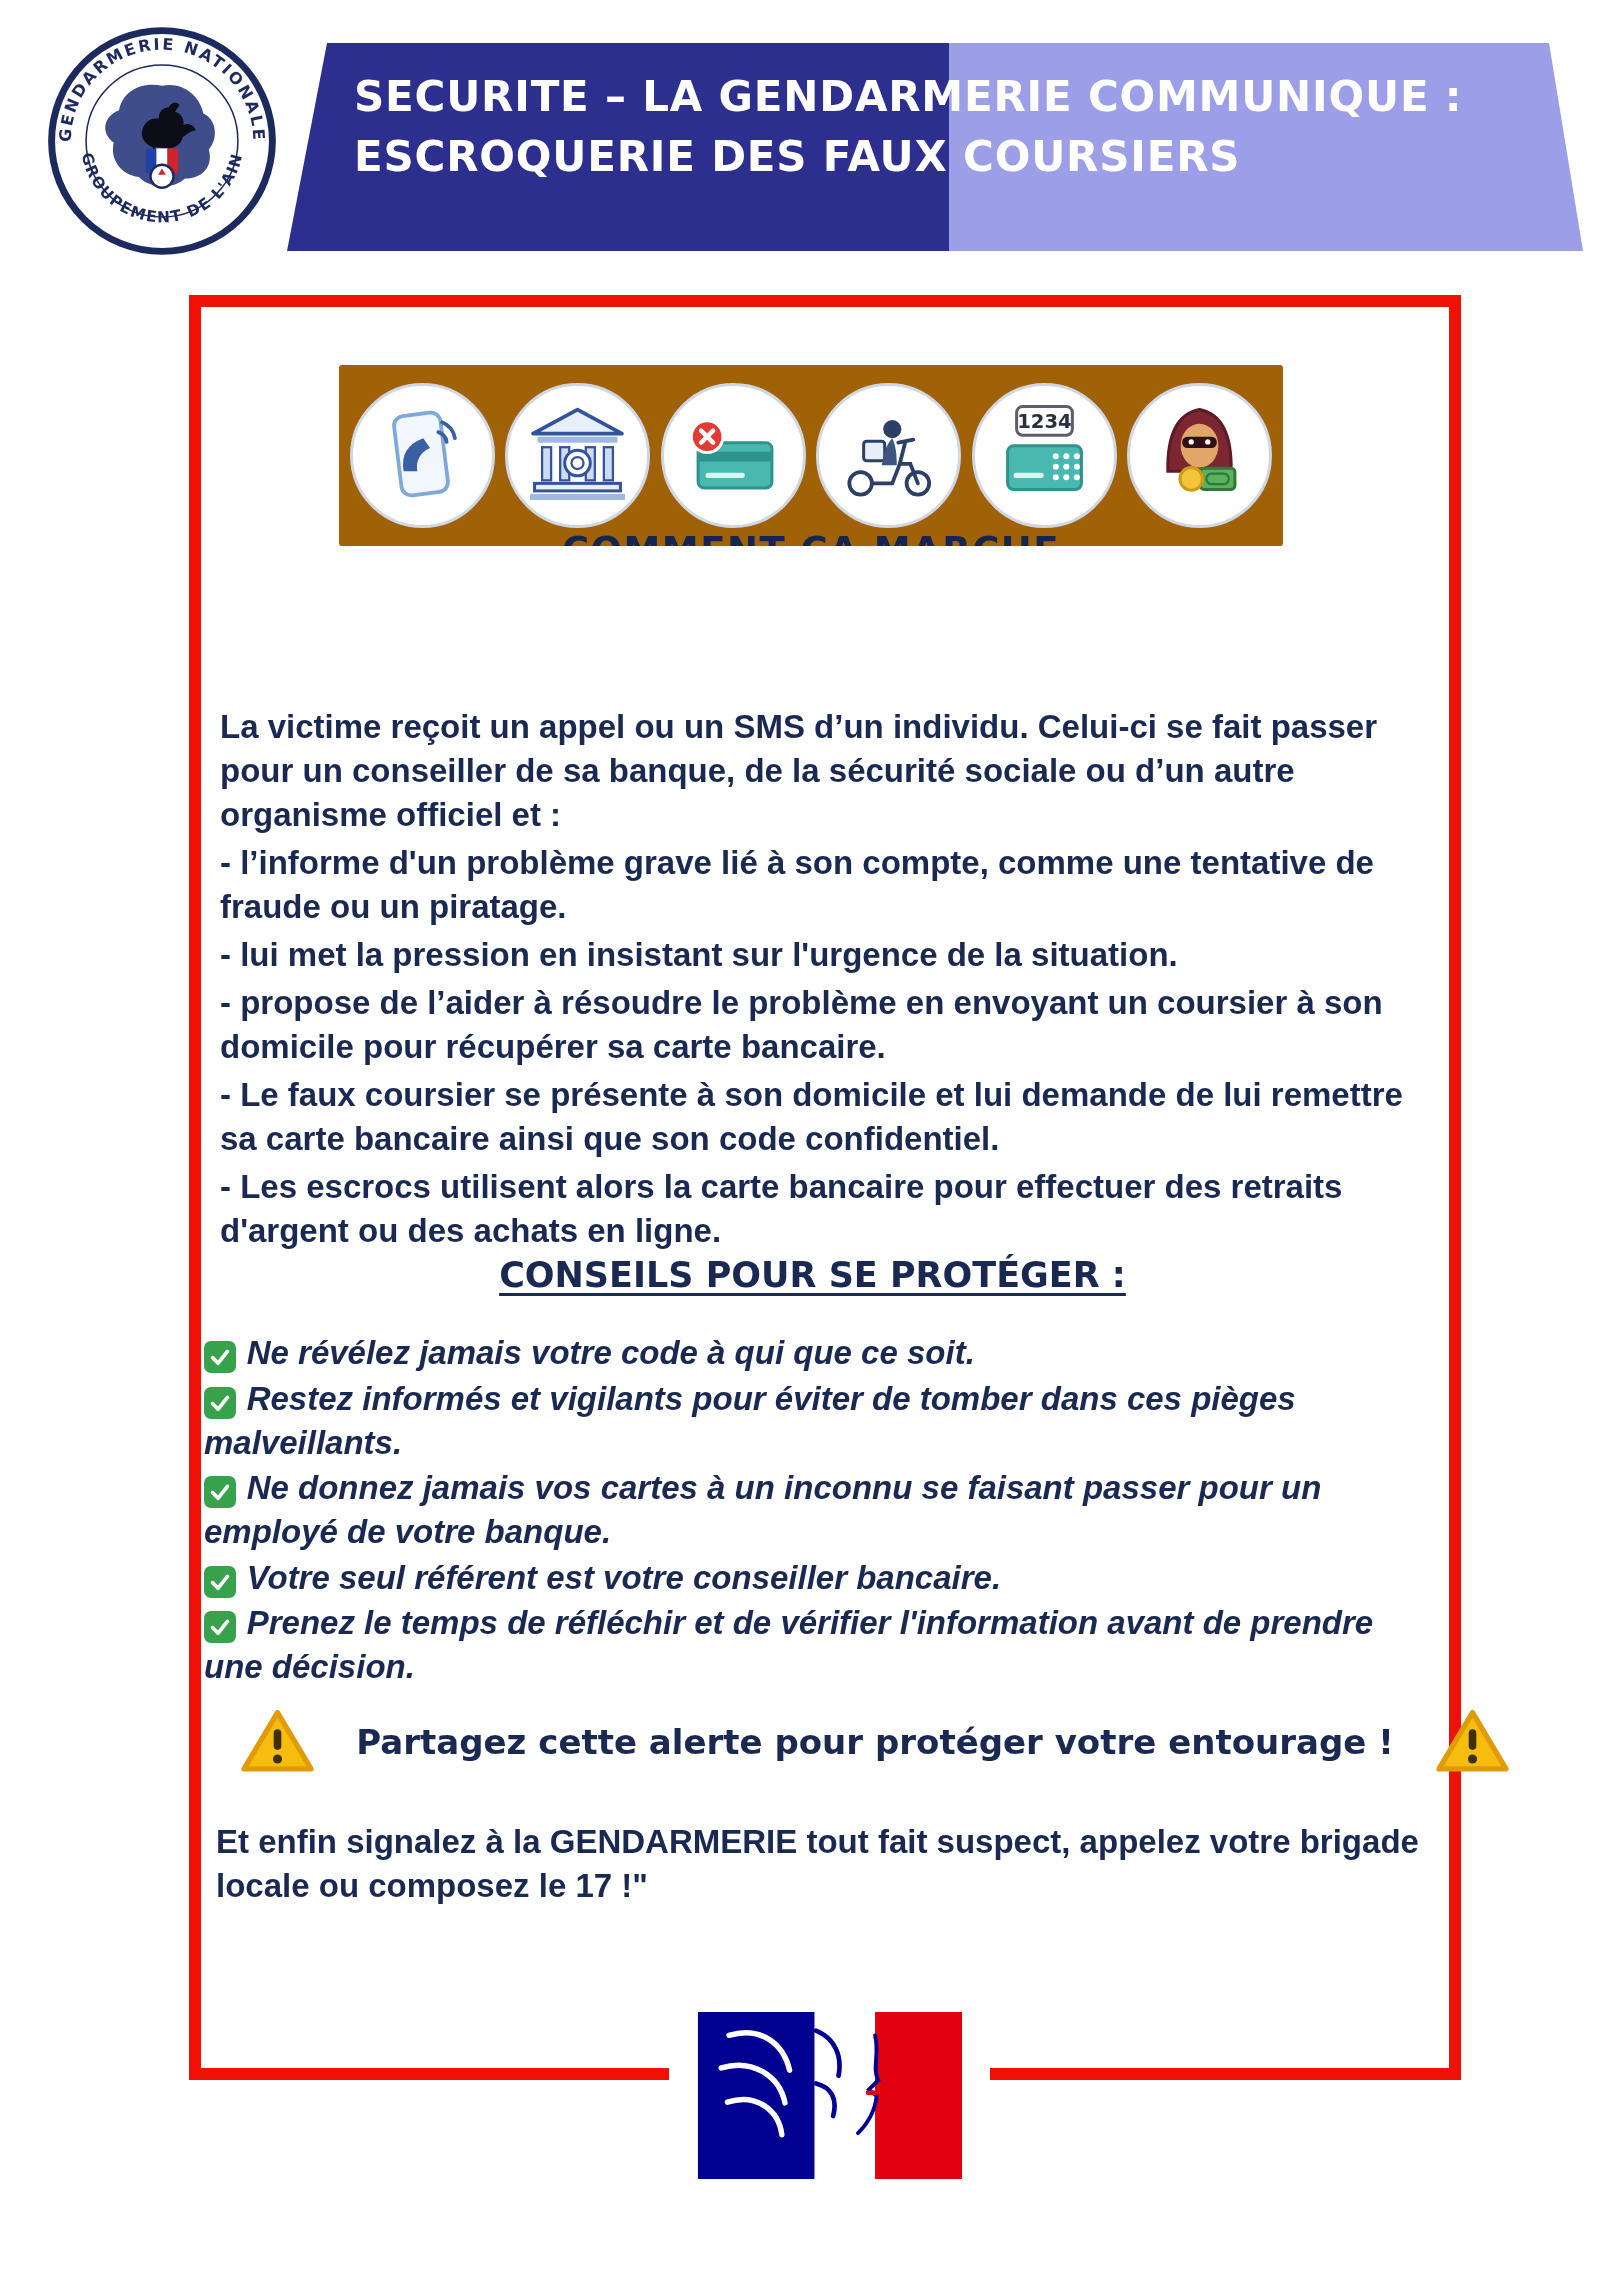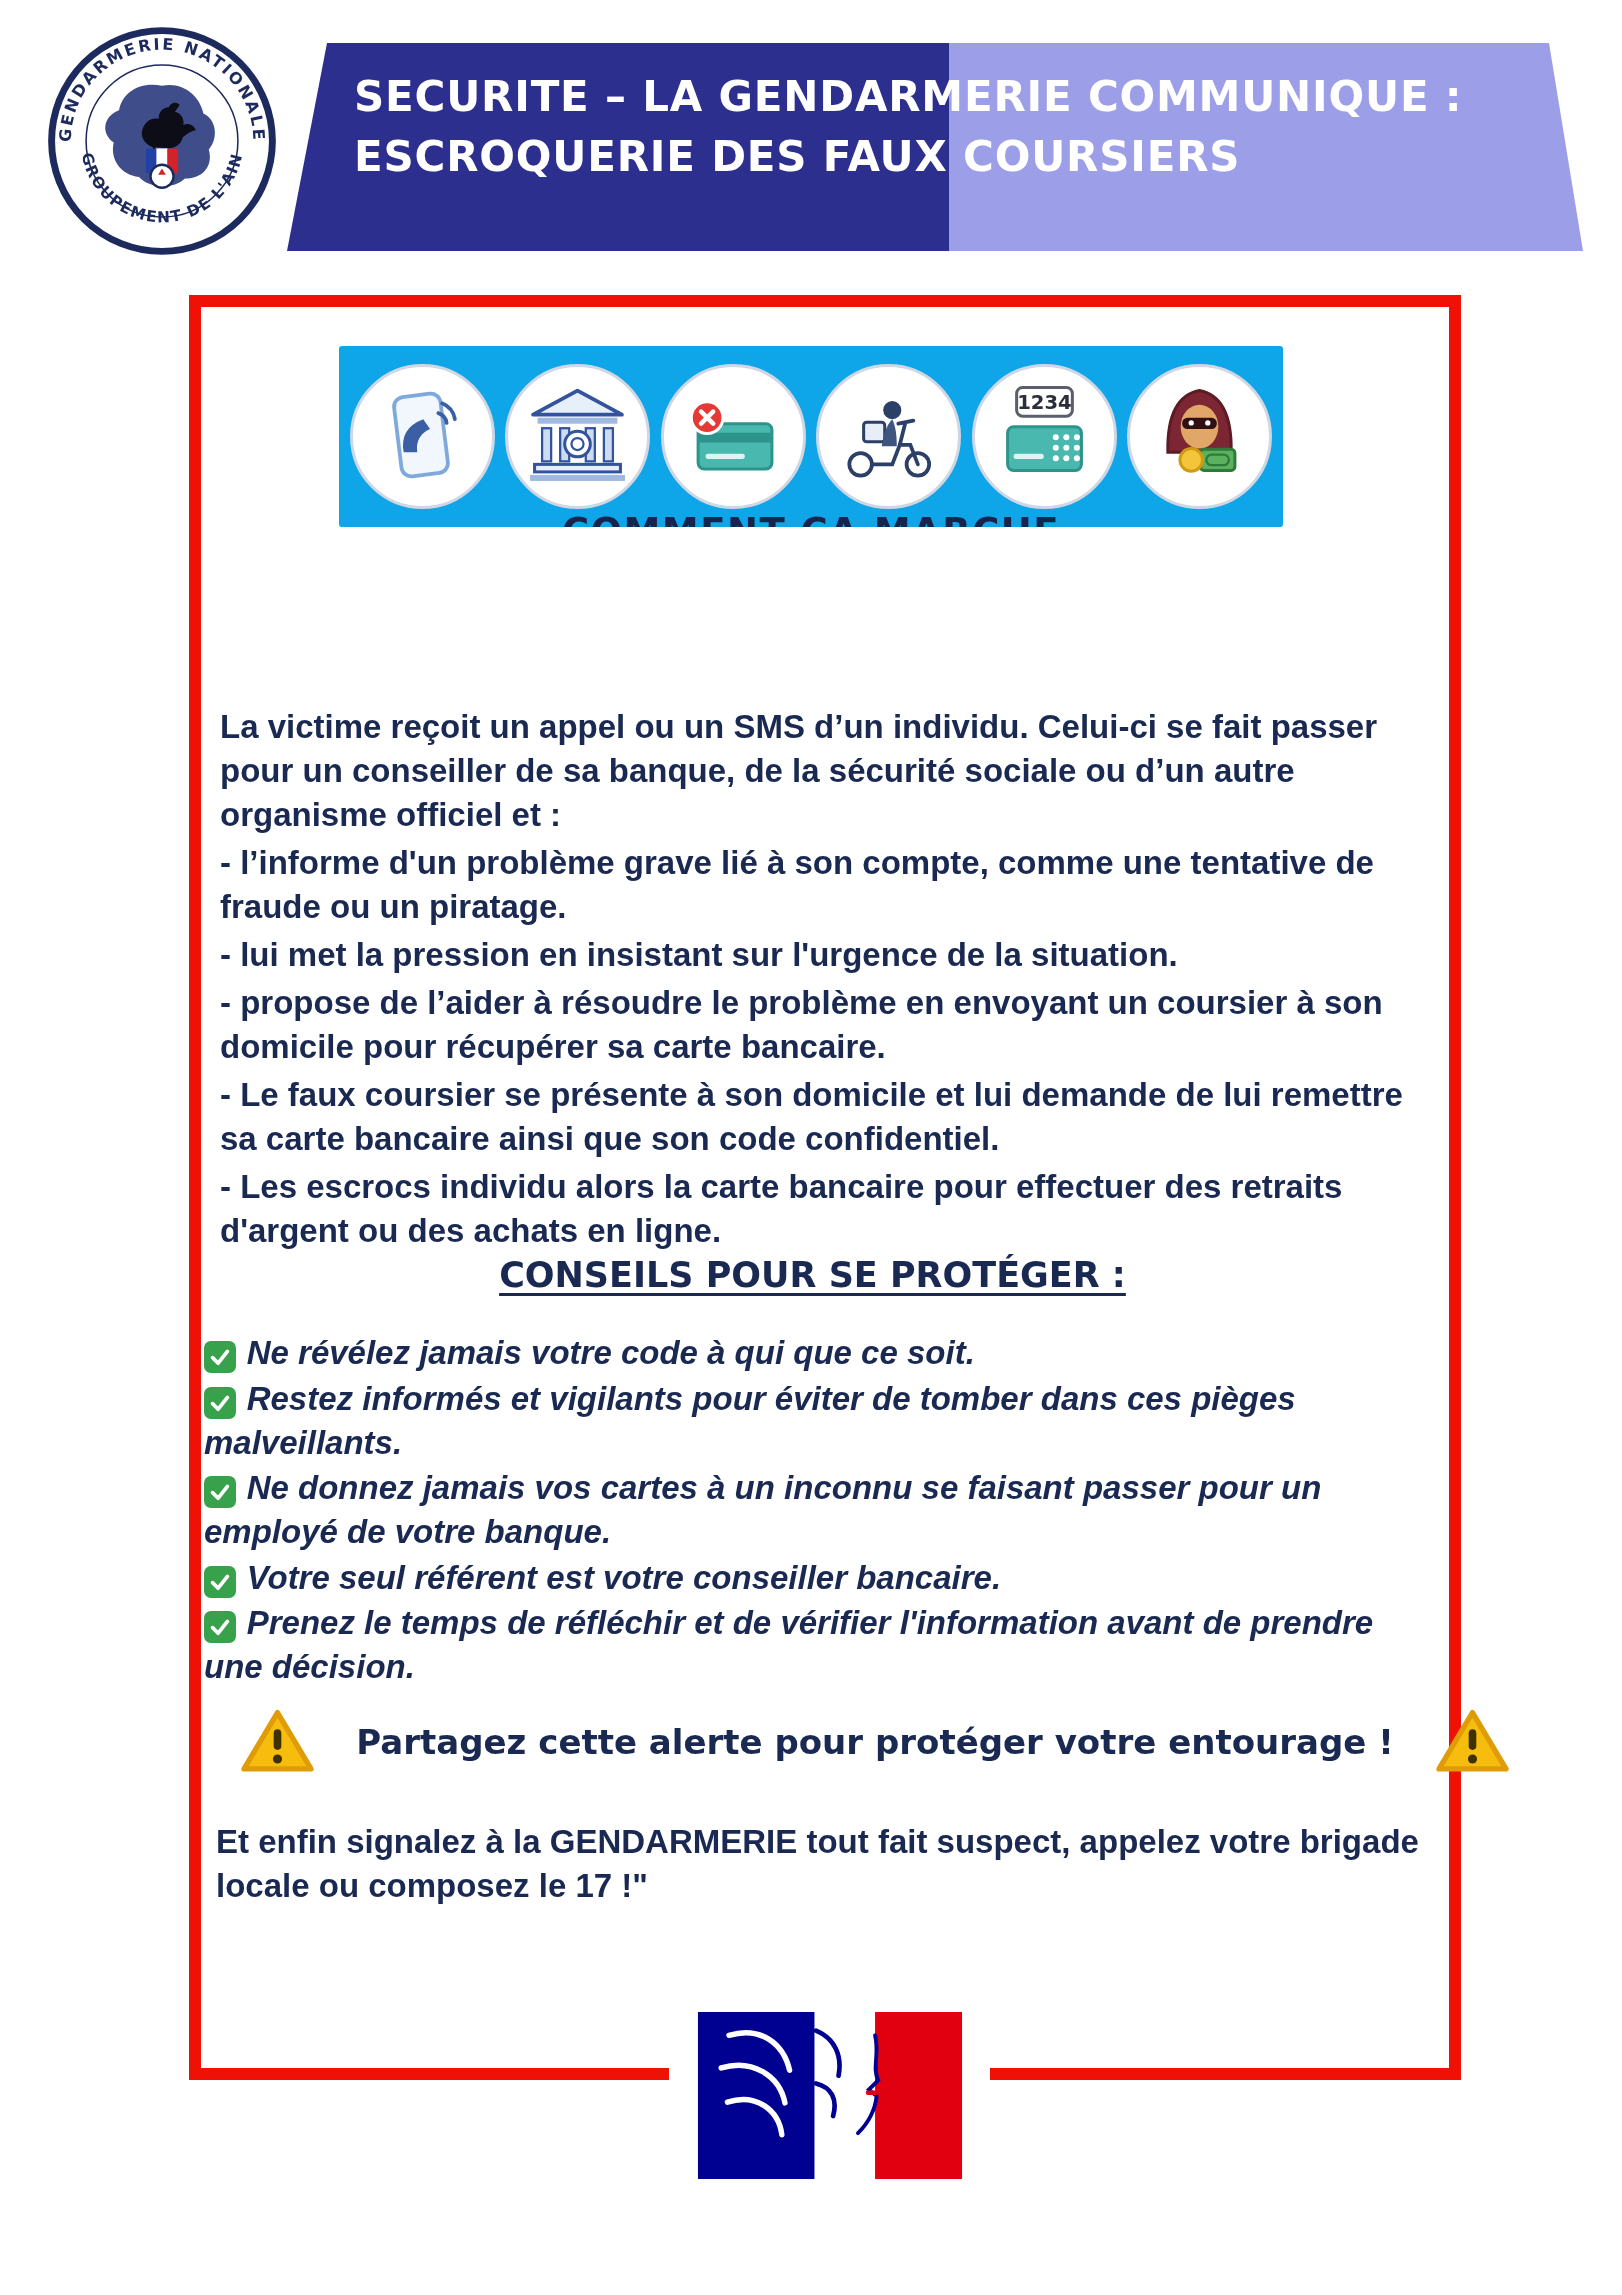"1234" .banner { background: #0ea5e9 -> #a16207; top: 346px -> 365px }
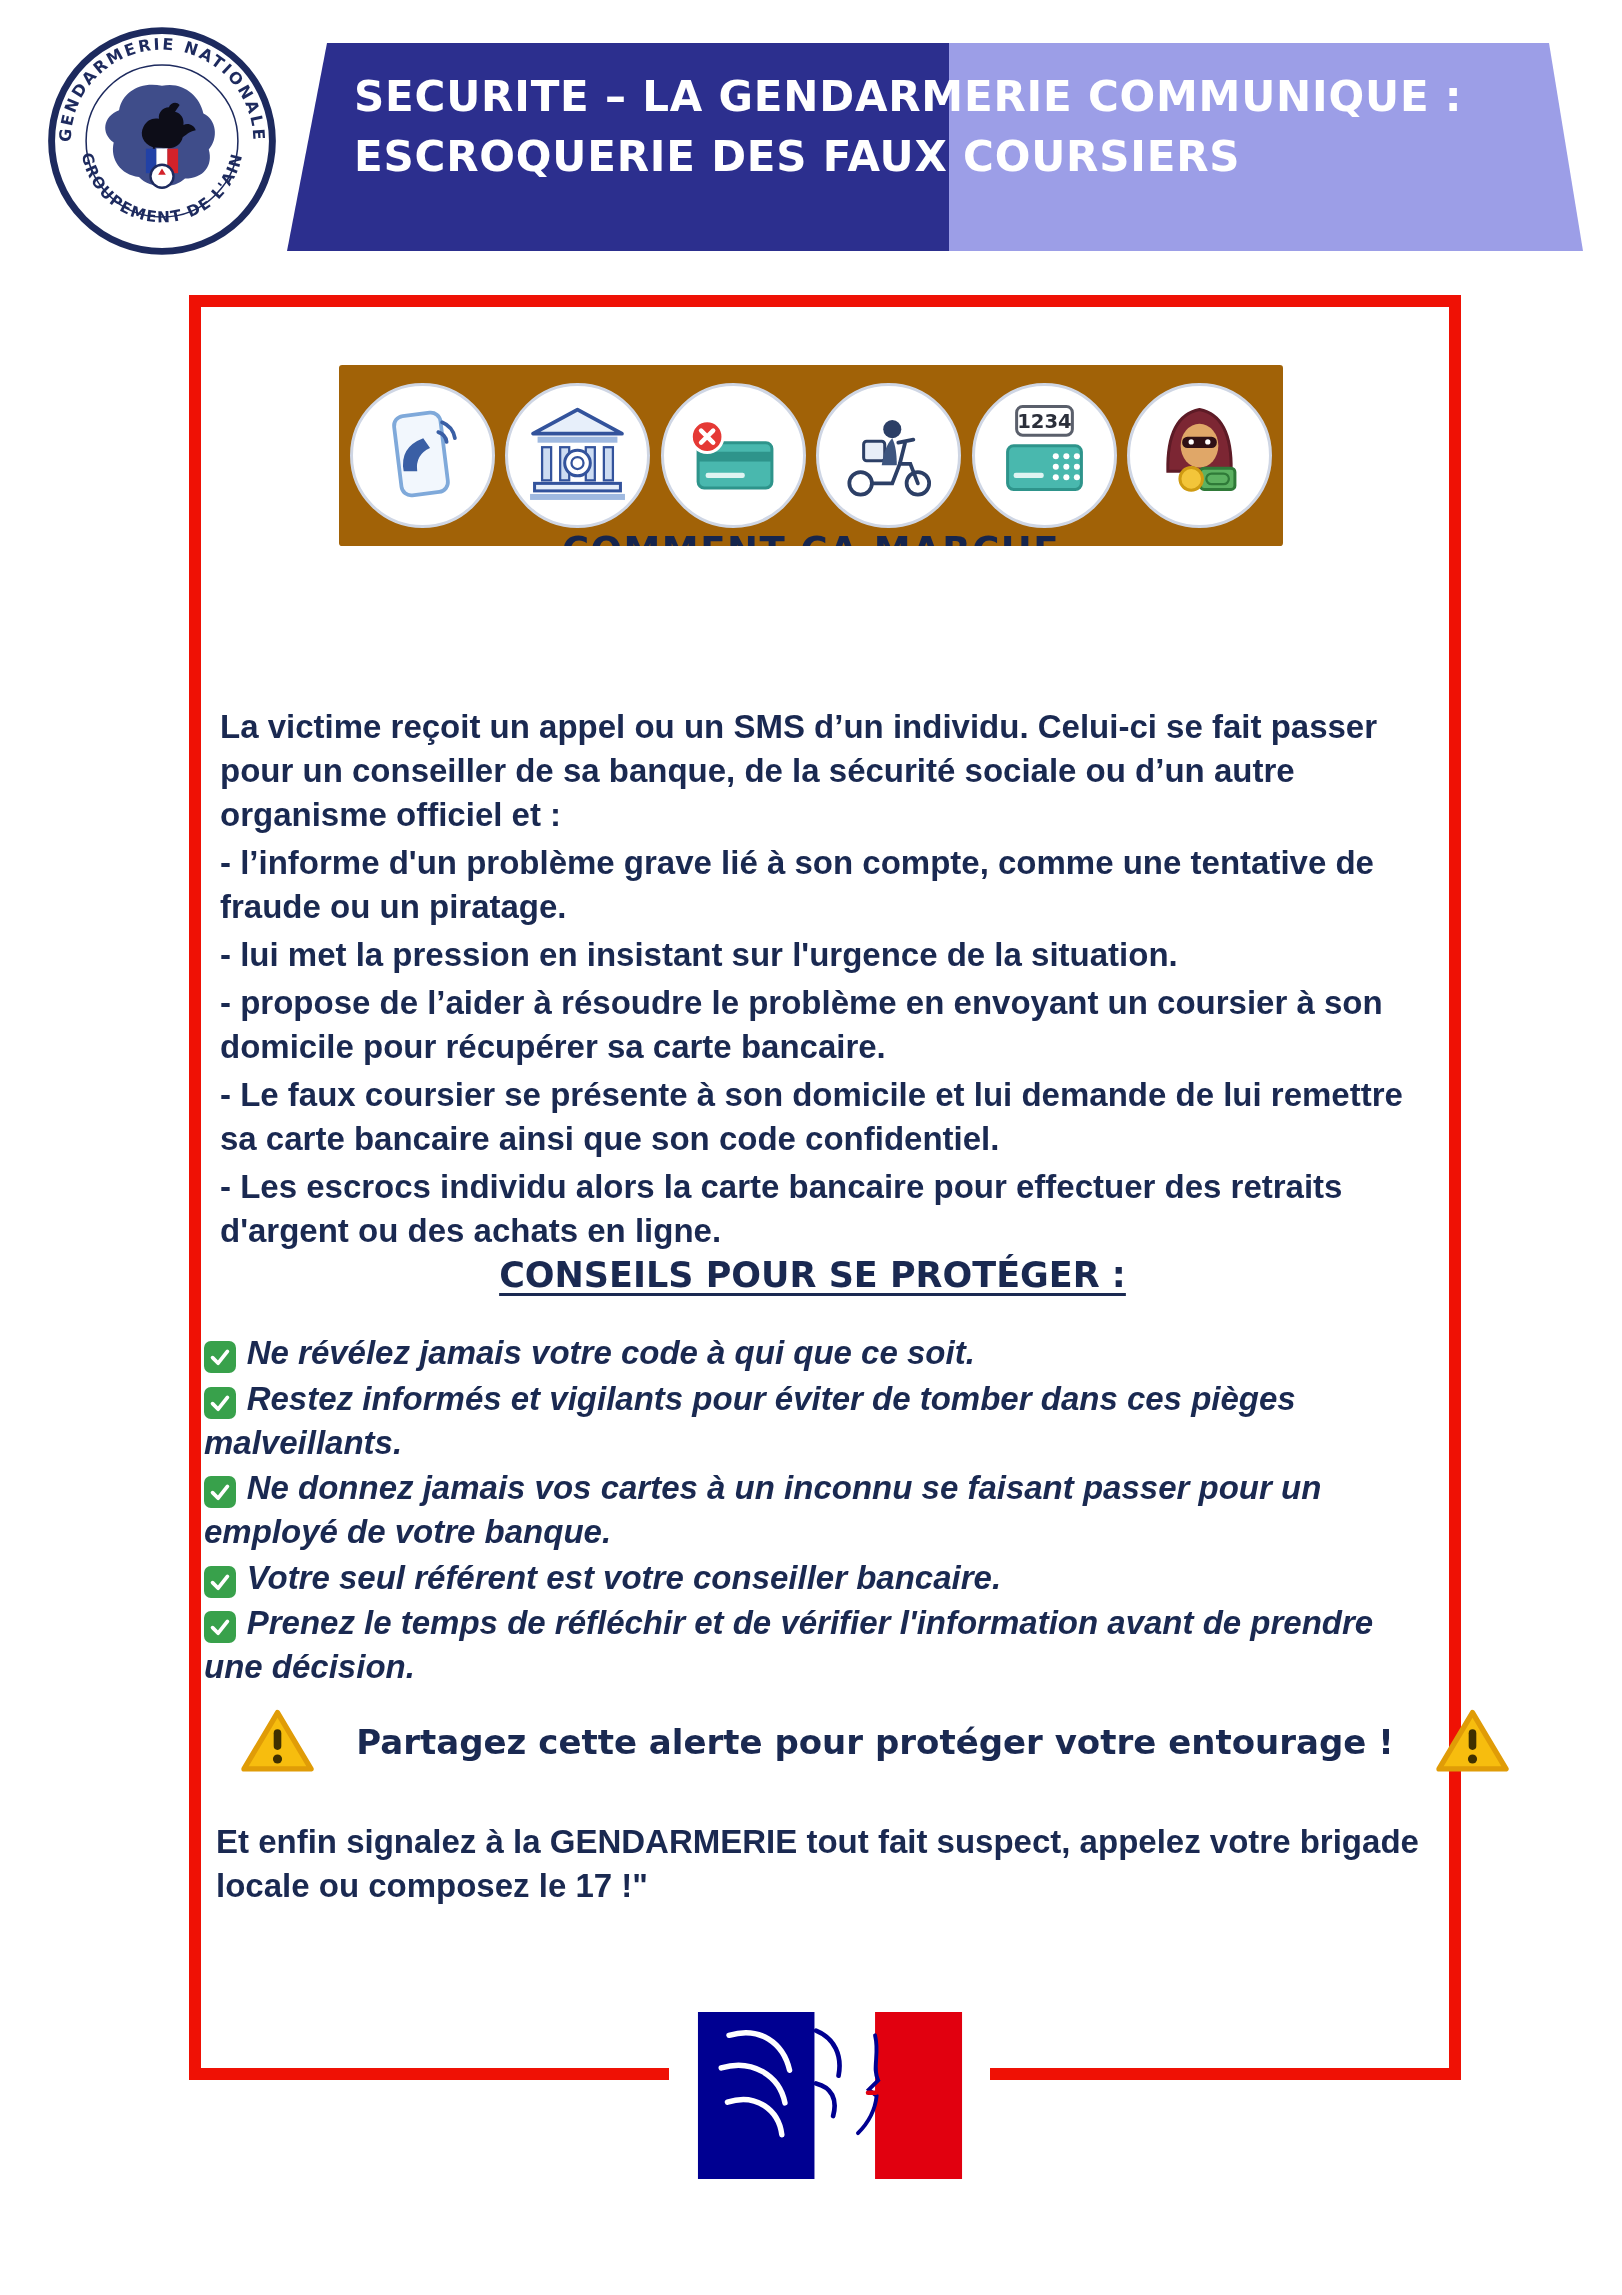"- Les escrocs individu alors" p { text: individu -> utilisent }
